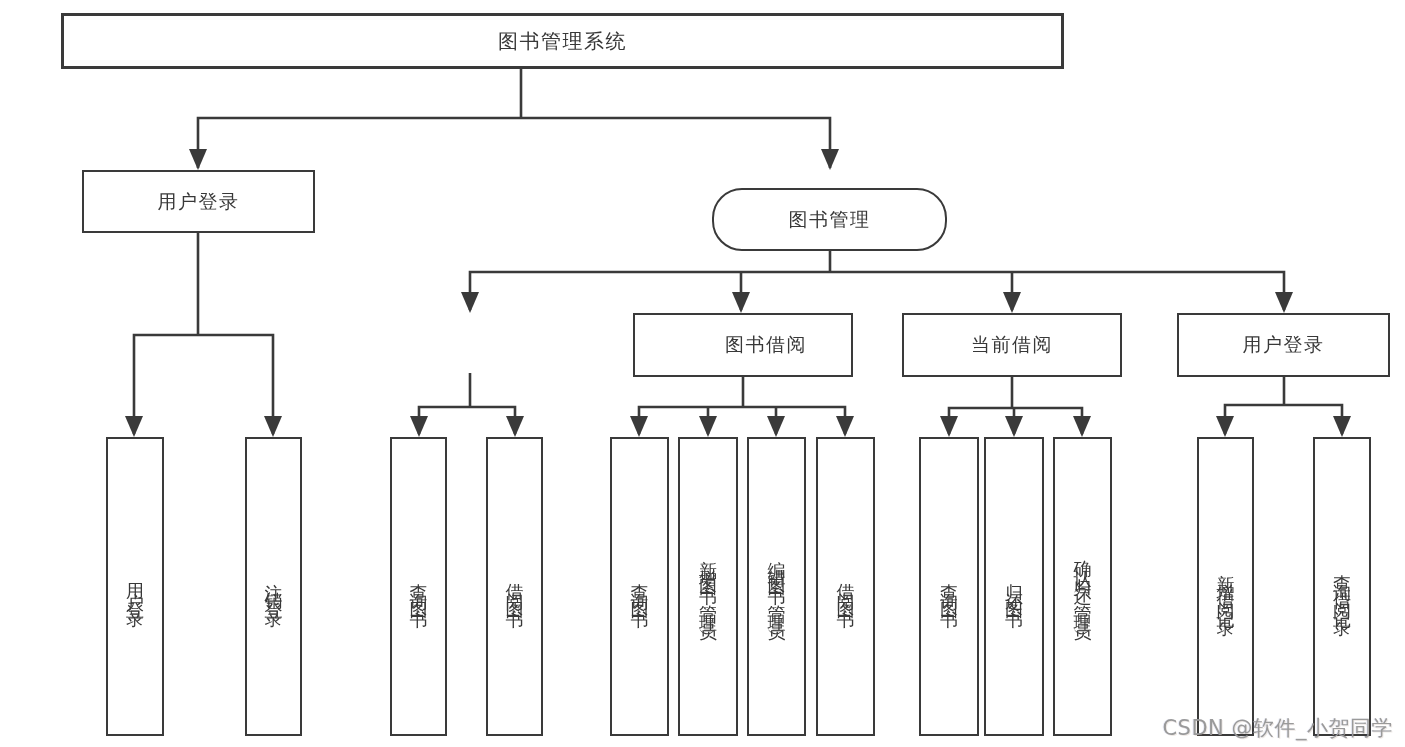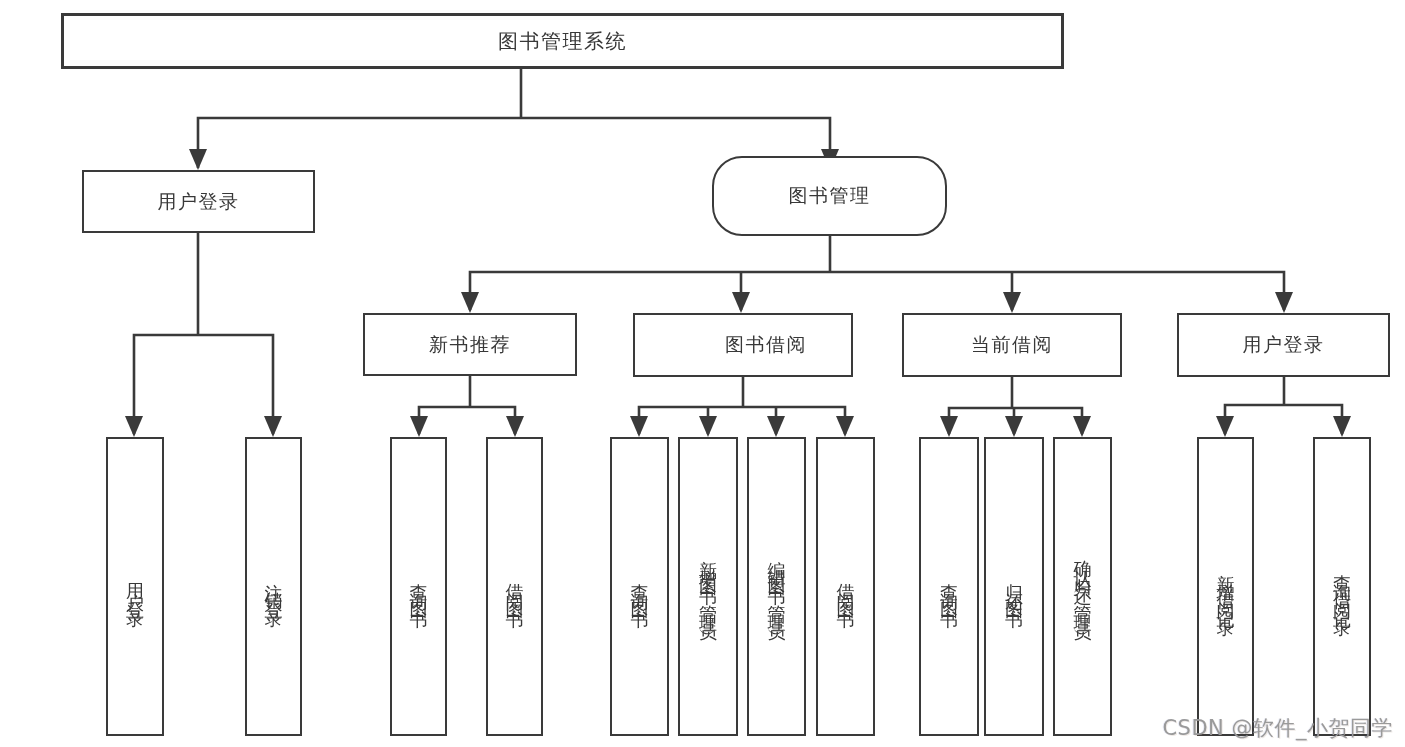"图书管理" div.node { height: 80px -> 63px; top: 156px -> 188px }
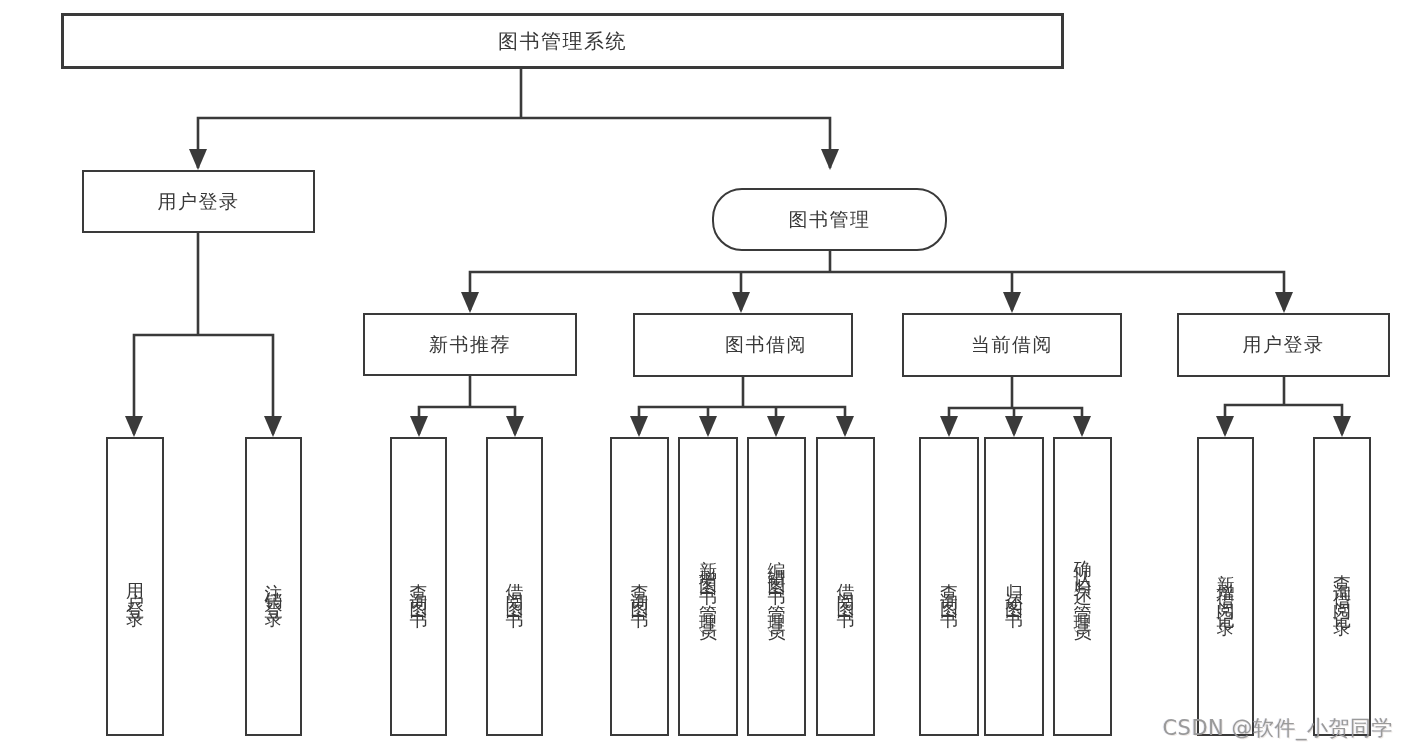"新书推荐" div.node { html: <div> <span>新书推荐</span> </div> -> none }
